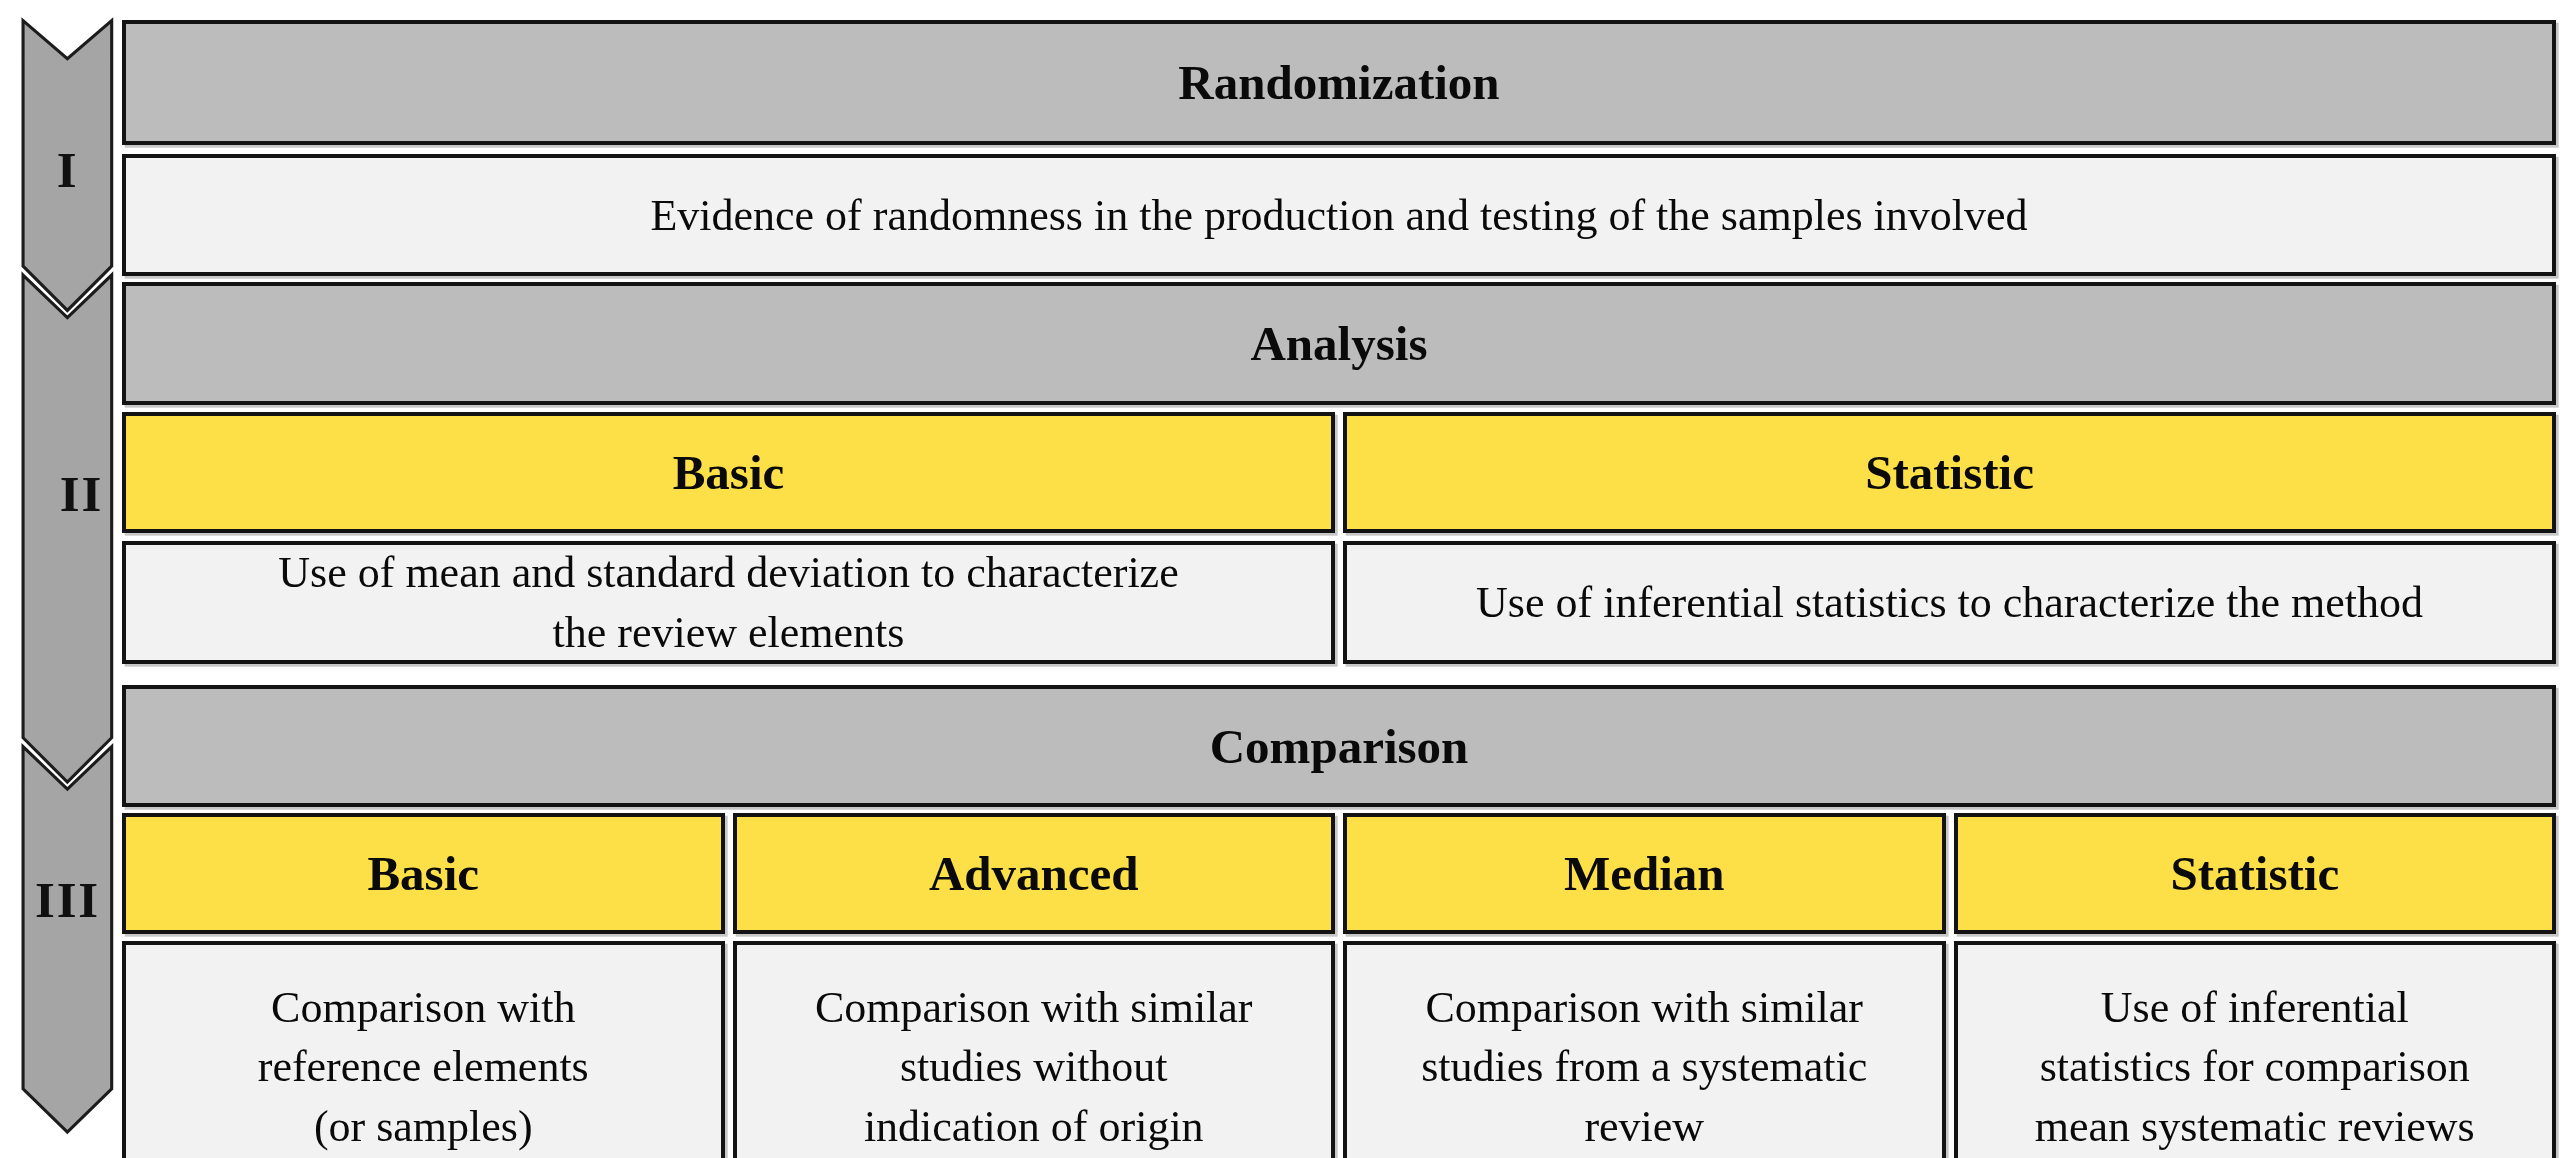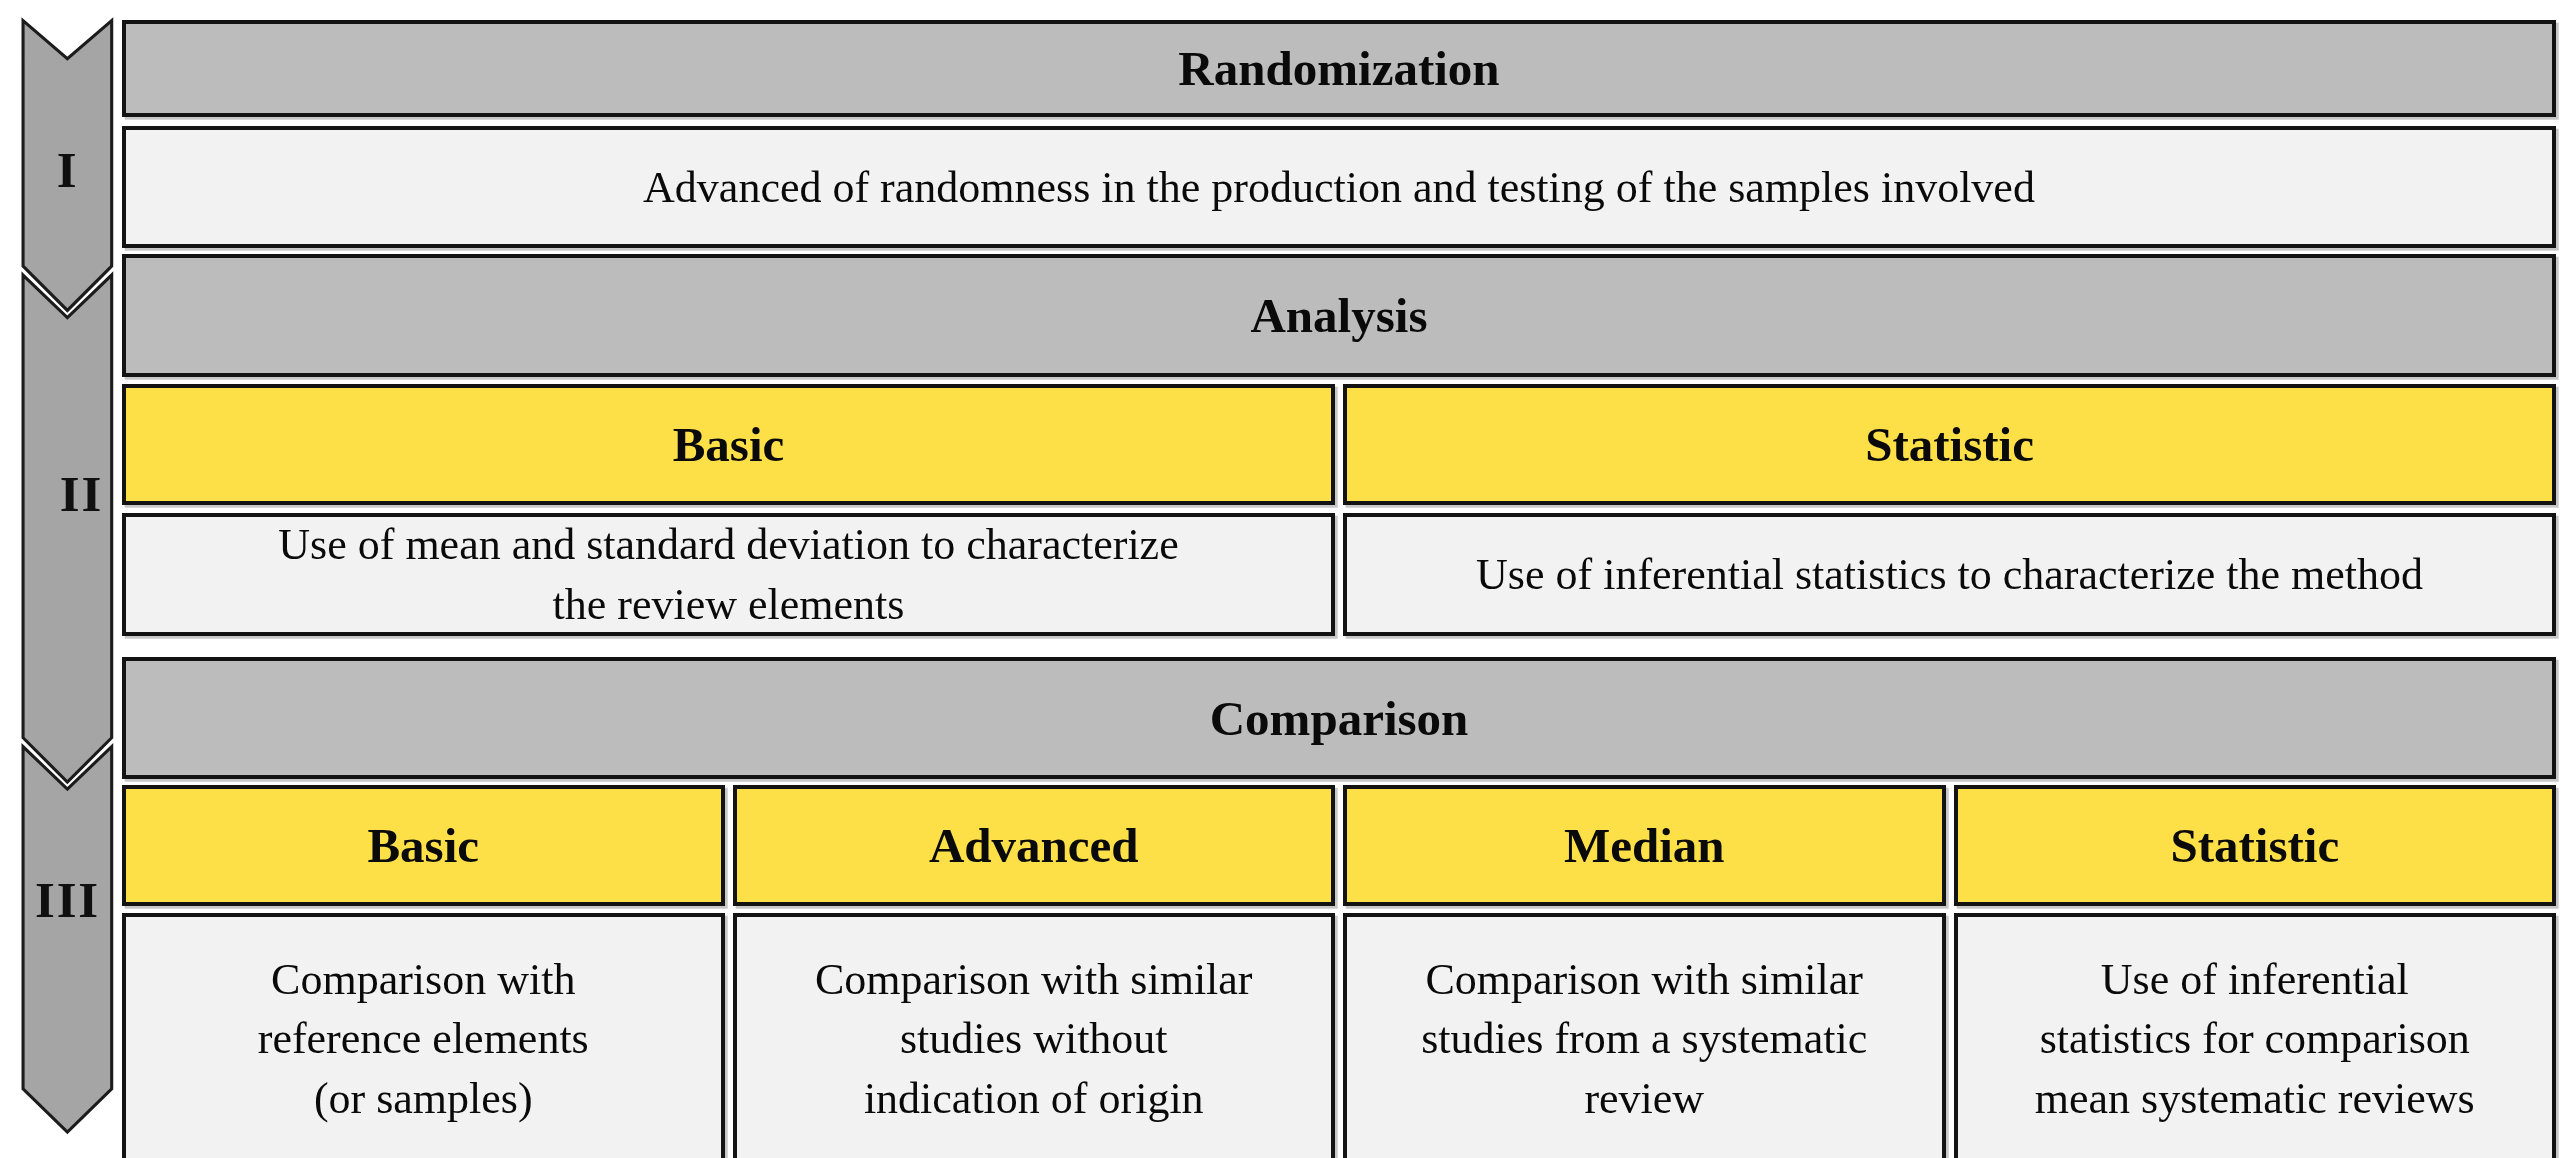"Randomization" .b-h1 { height: 97px -> 125px }
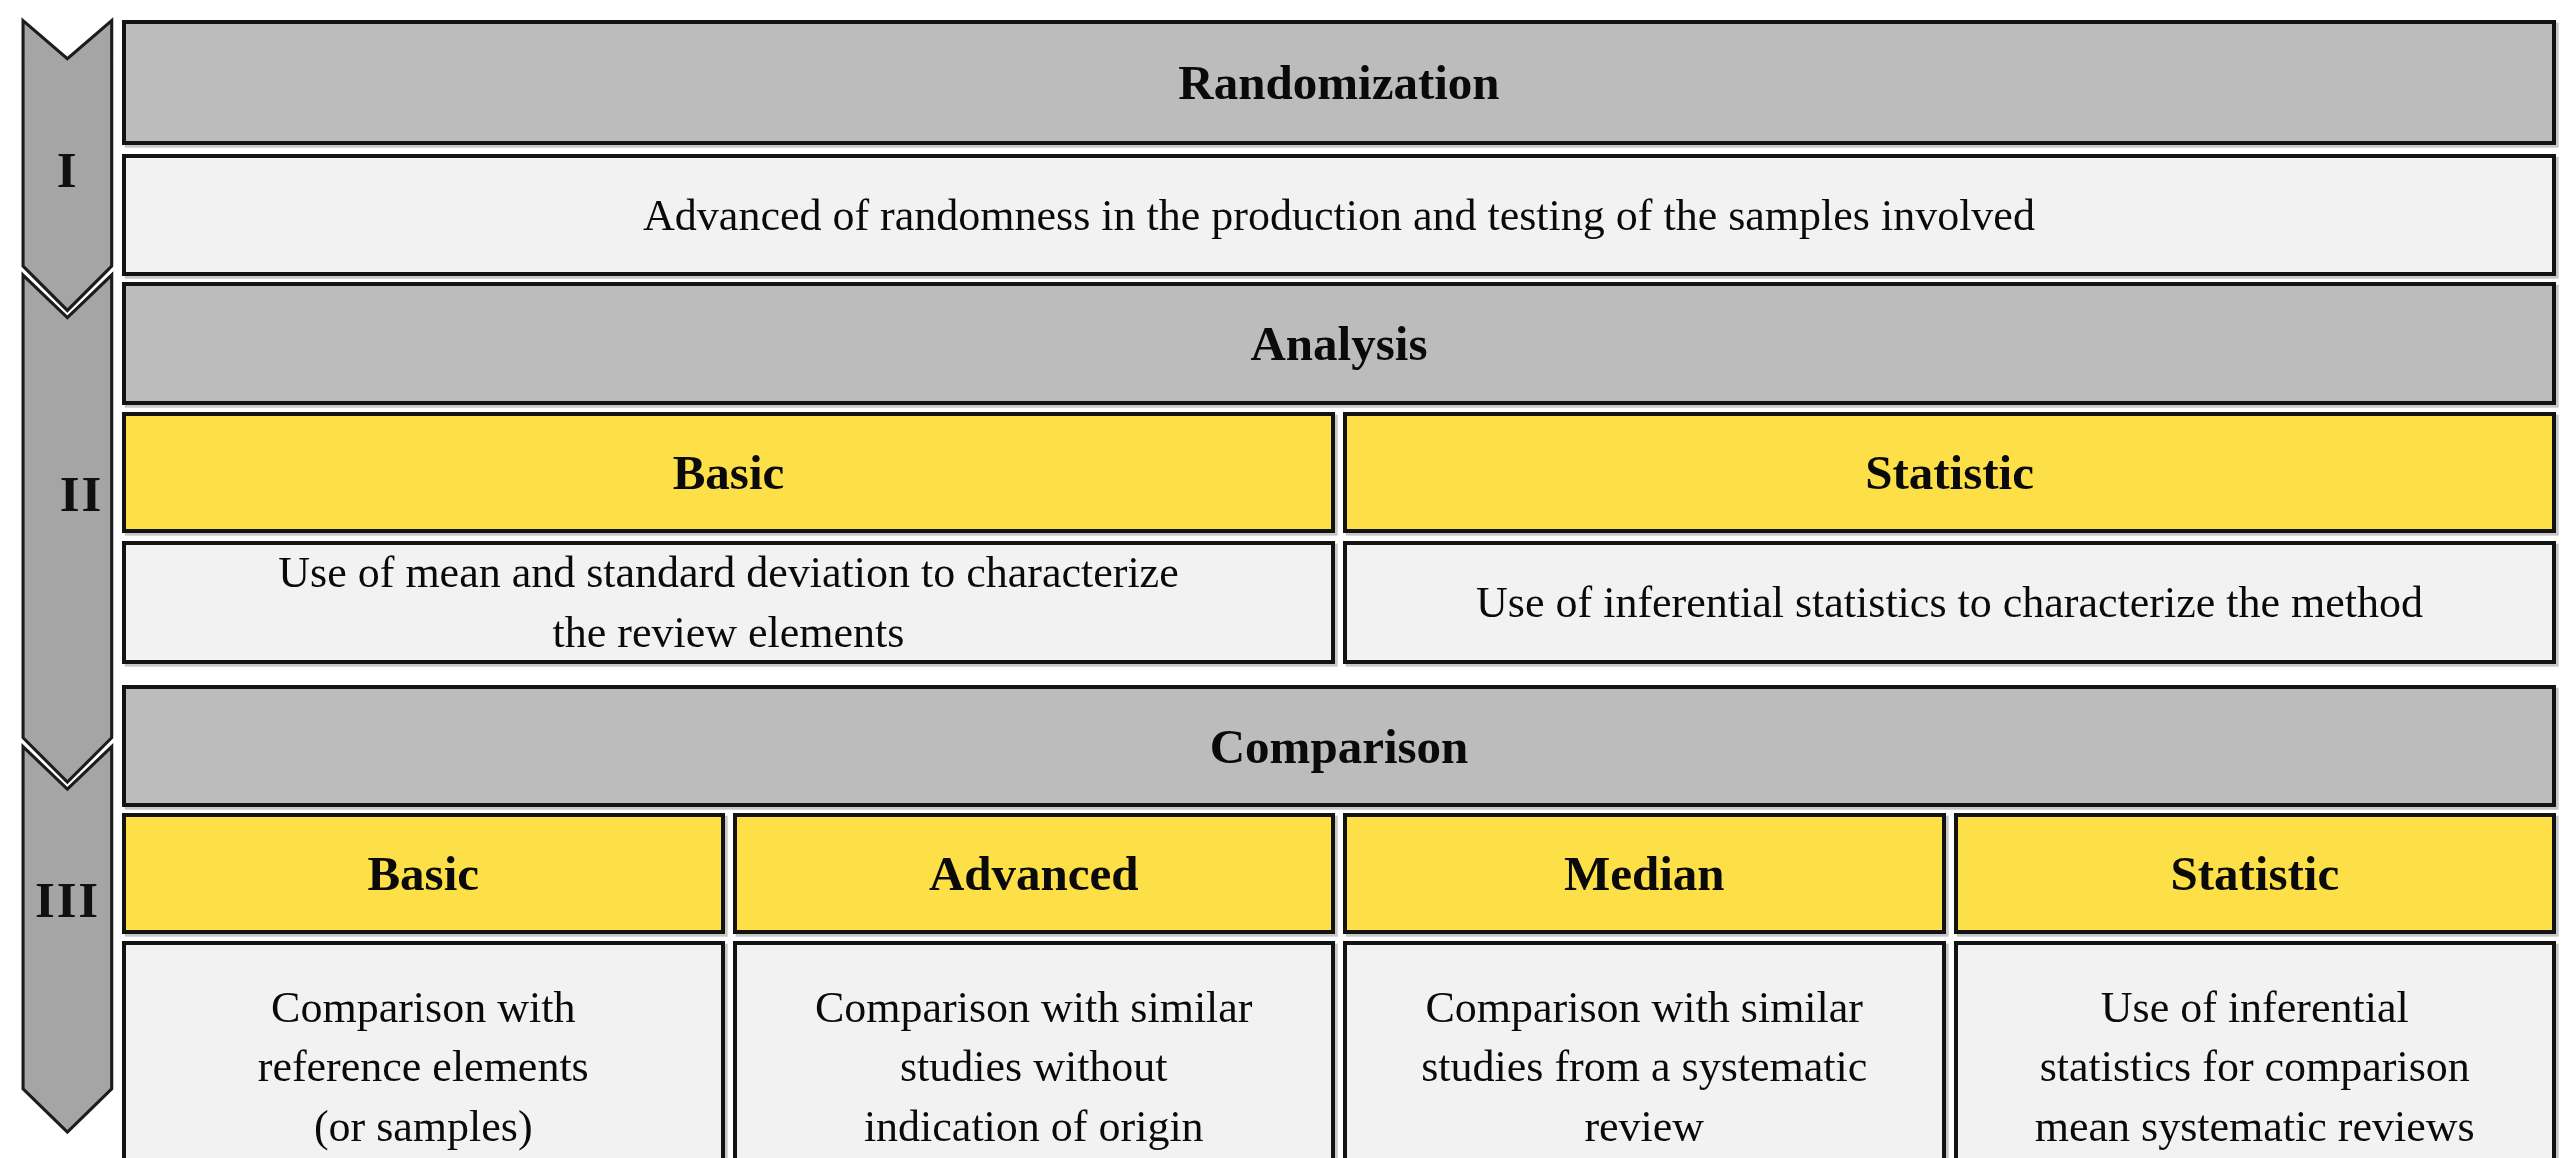"Advanced of randomness in the" div.cell { text: Advanced -> Evidence }
